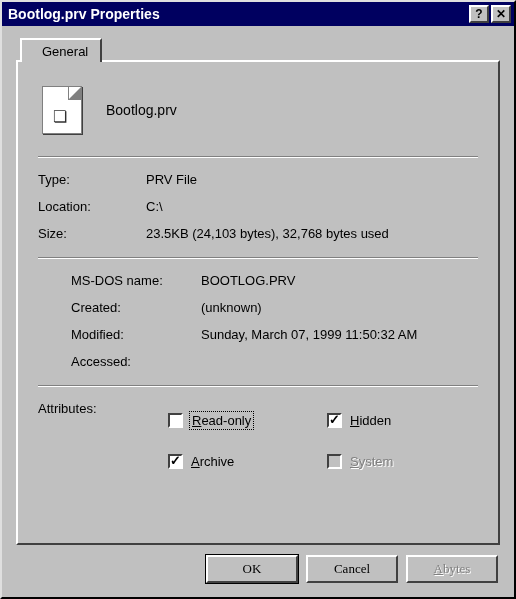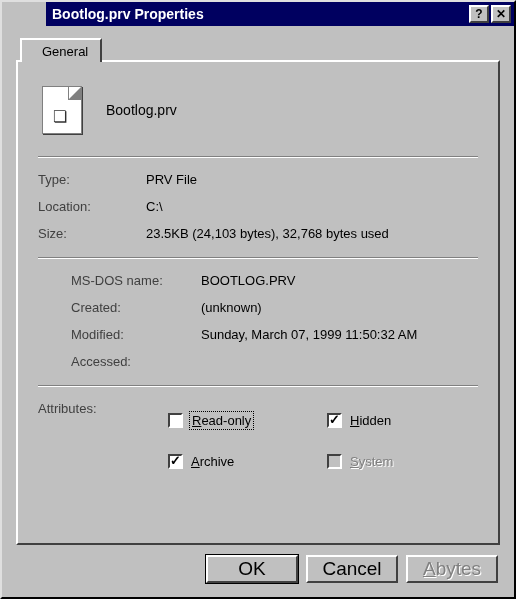"Bootlog.prv Properties" .titlebar { margin-left: 44px -> none }
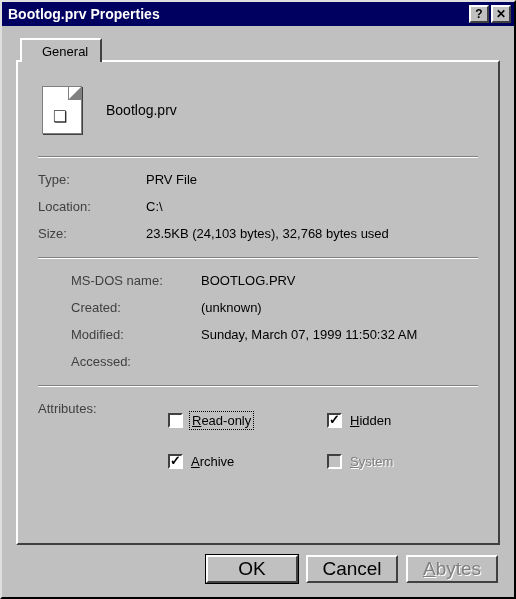"Type:" .label { color: #404040 -> #000000 }
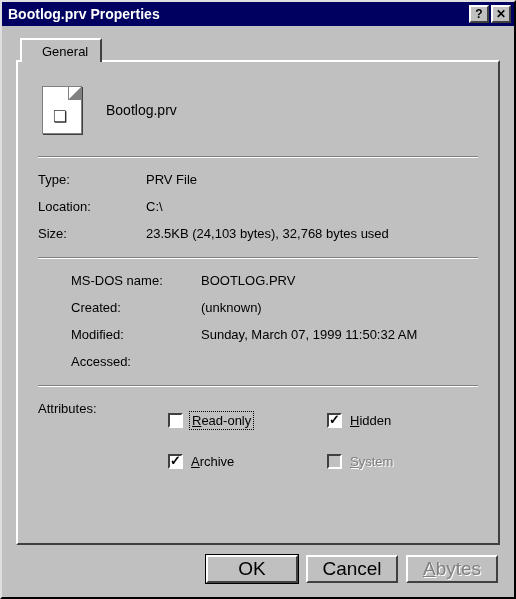"OK" .btn { font-family: Liberation Sans, sans-serif -> Liberation Serif, serif; font-size: 19px -> 13px }
